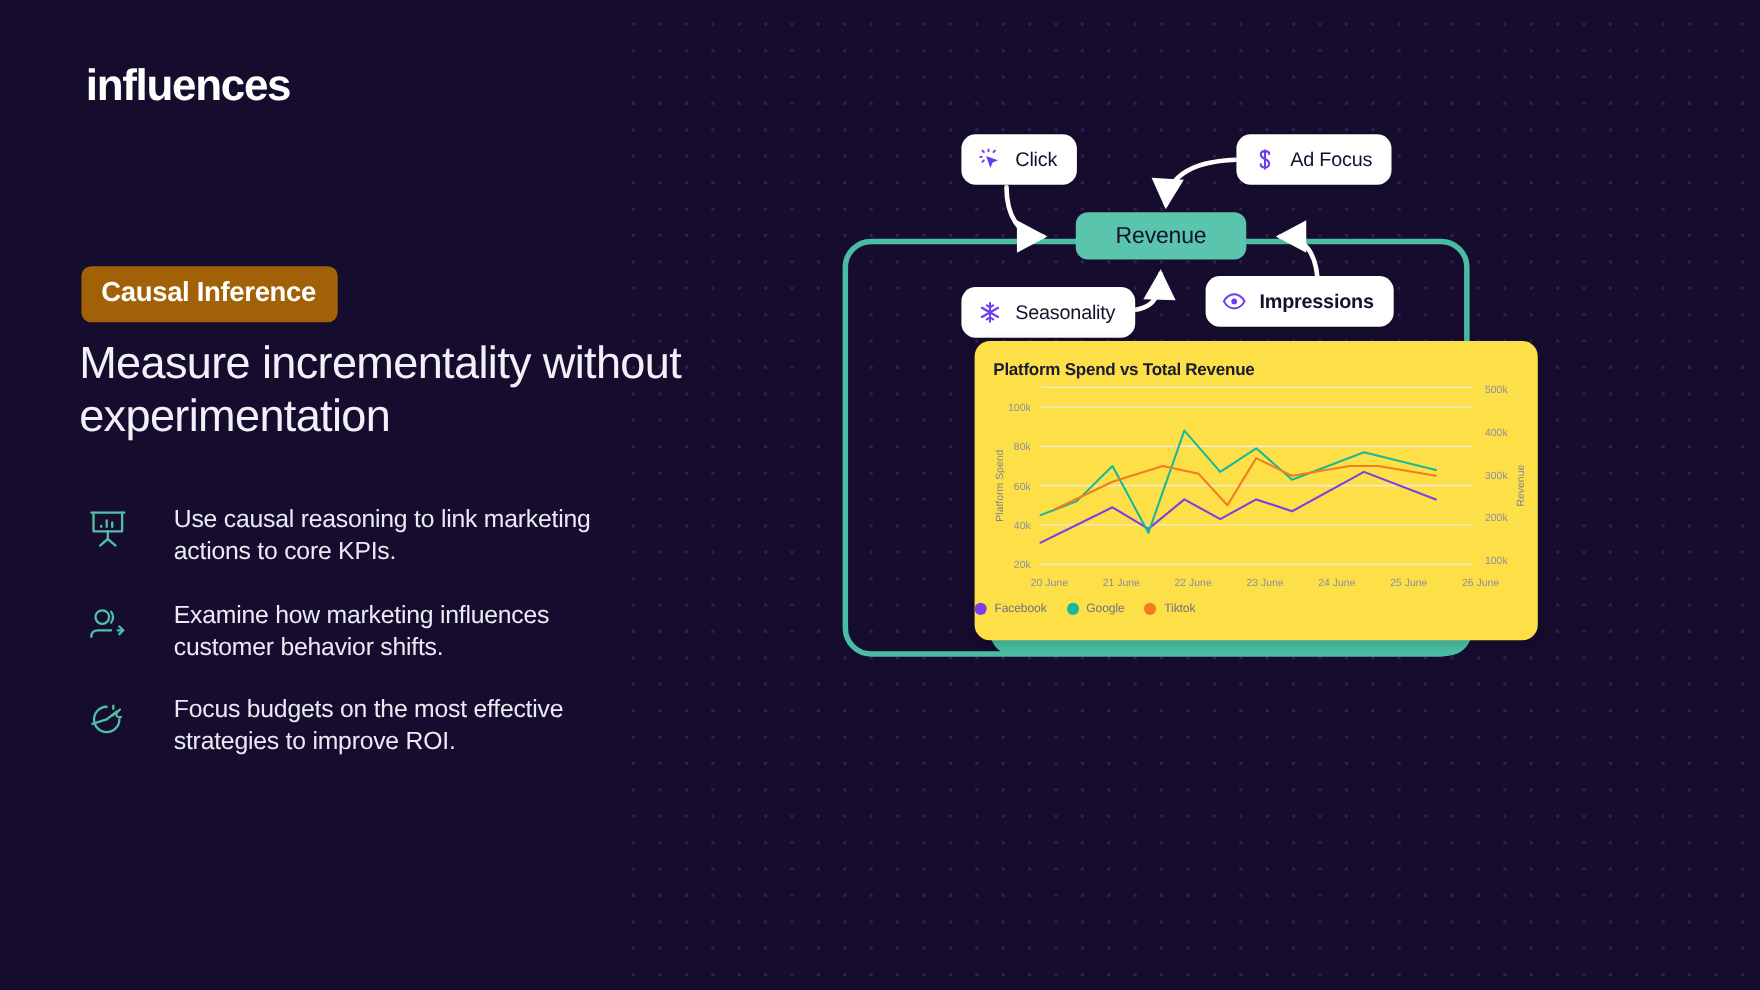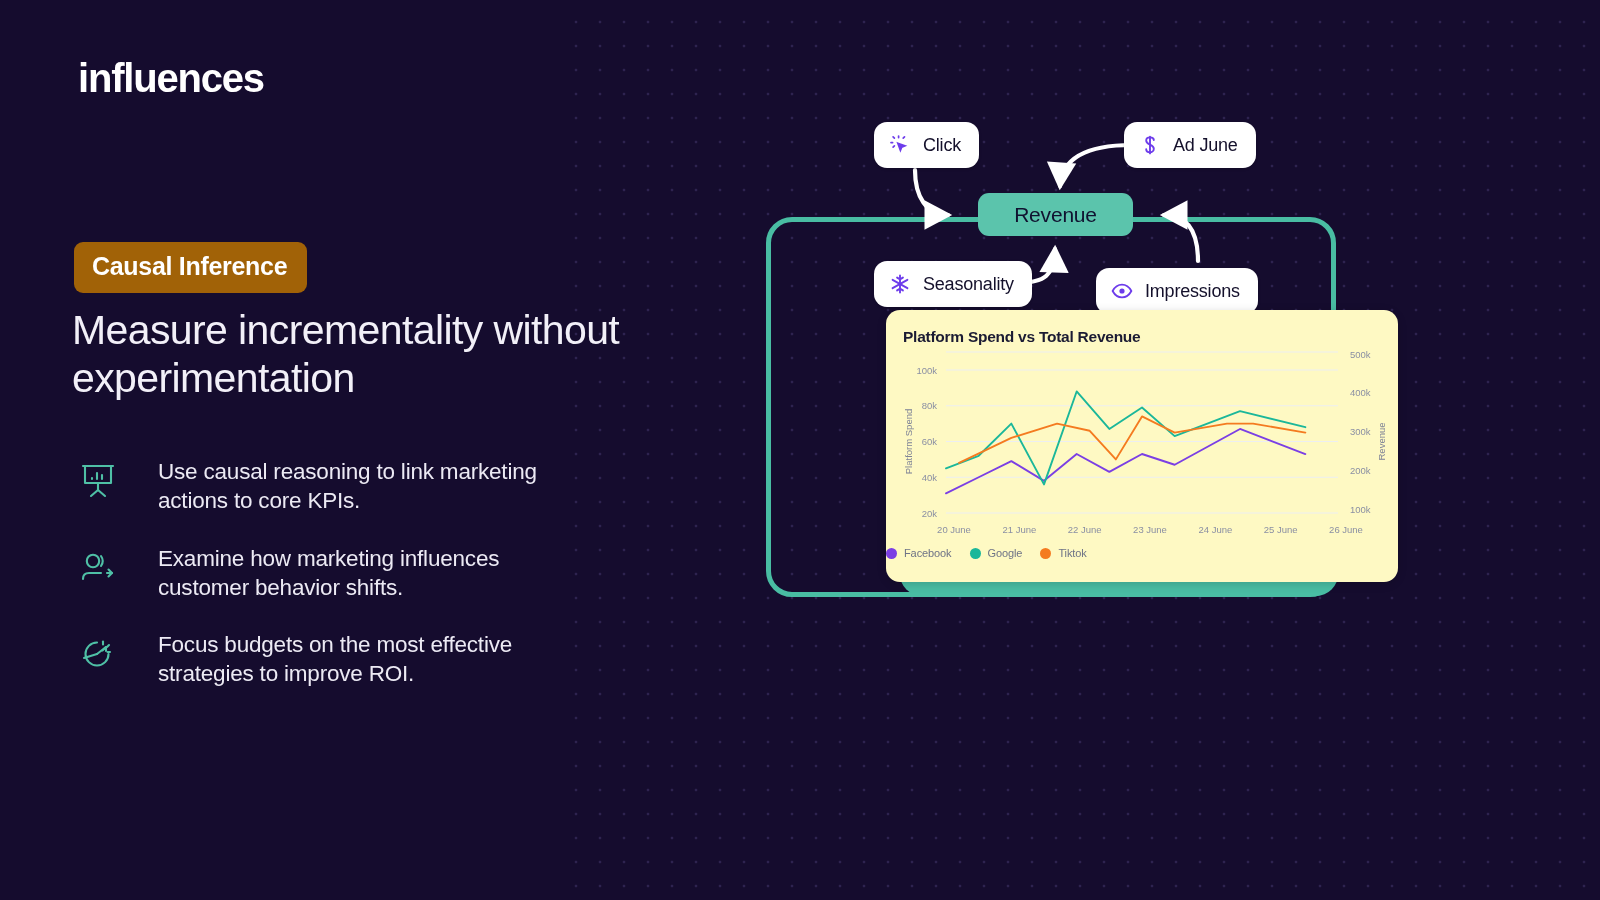"Ad June" span.n-label { text: June -> Focus }
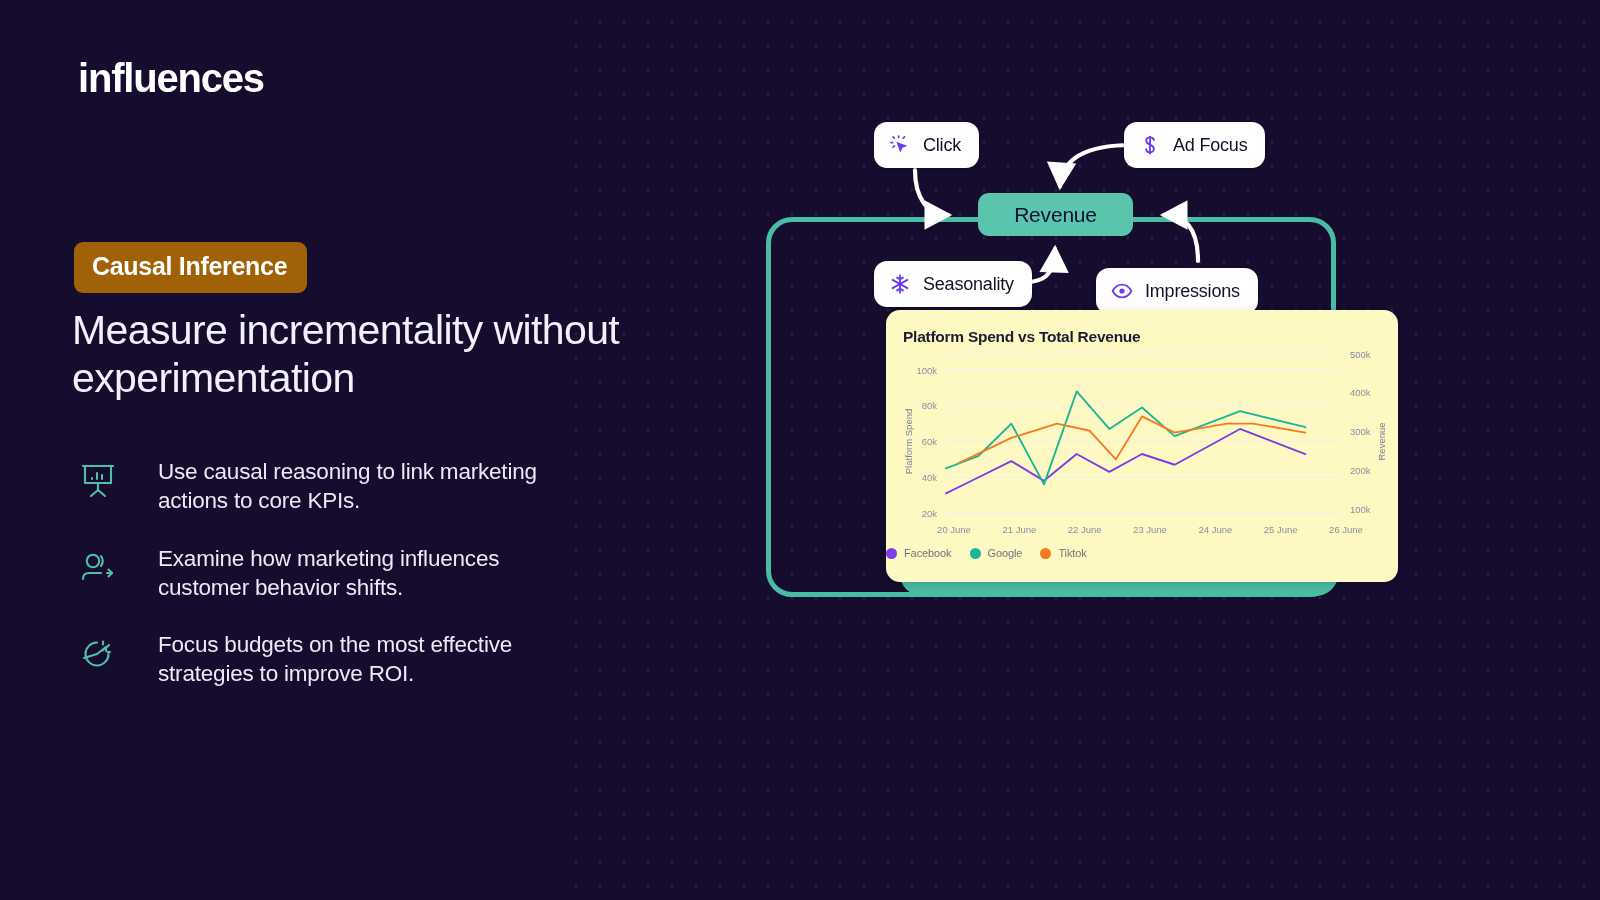"Impressions" #node-impressions { font-weight: none -> bold; top: 268px -> 251px }
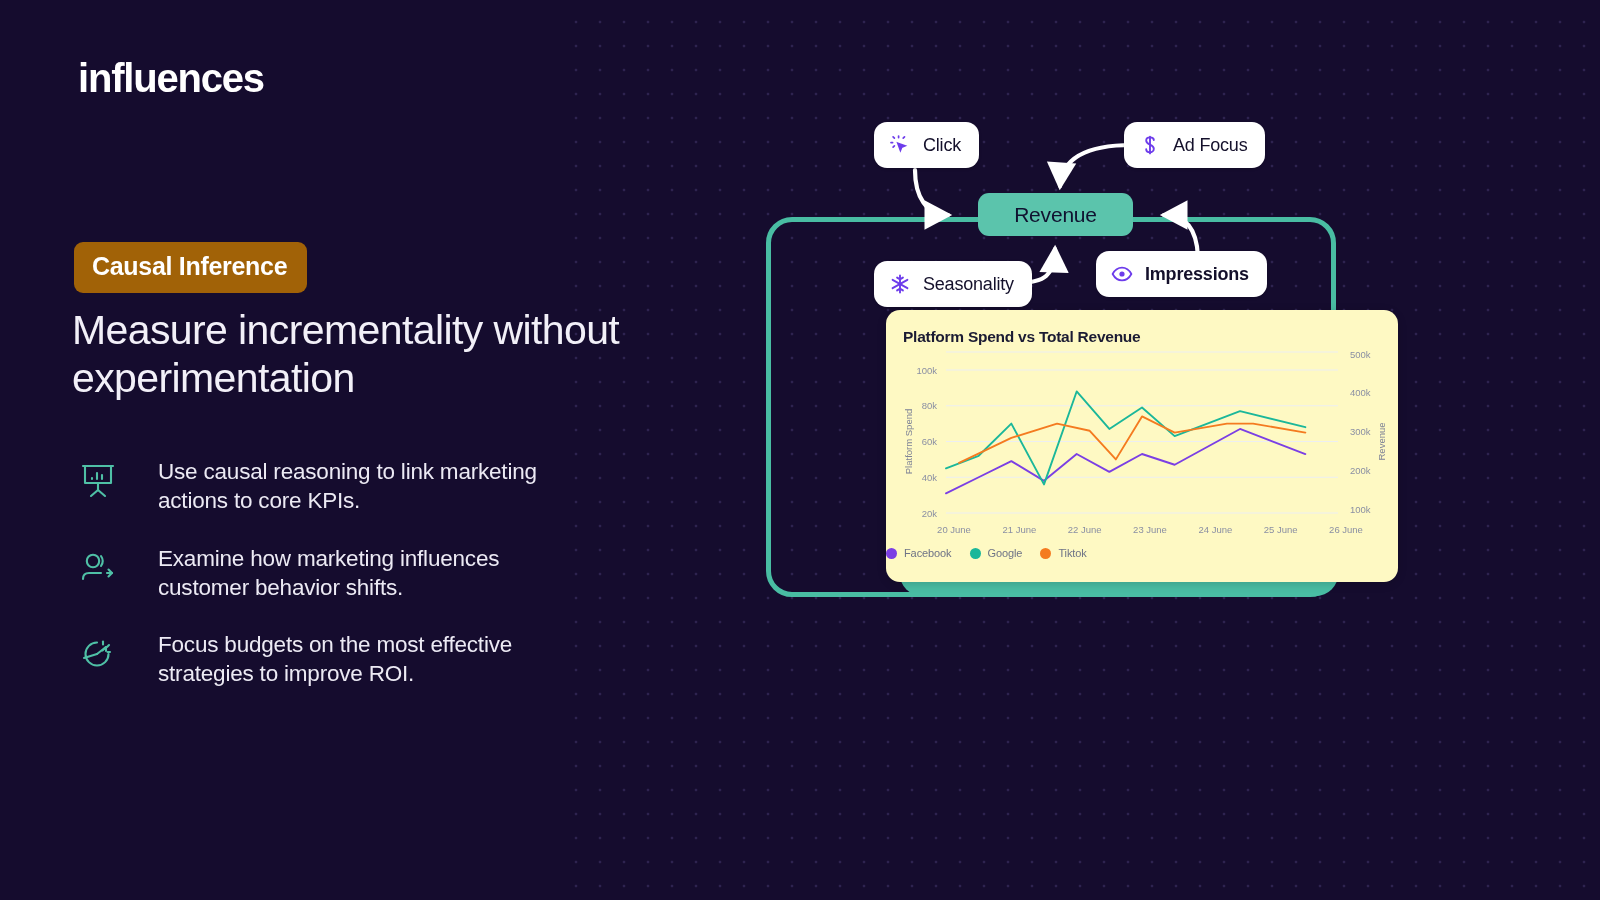"Platform Spend vs Total Revenue" #chart-card { background: #fef9c3 -> #fde047 }
